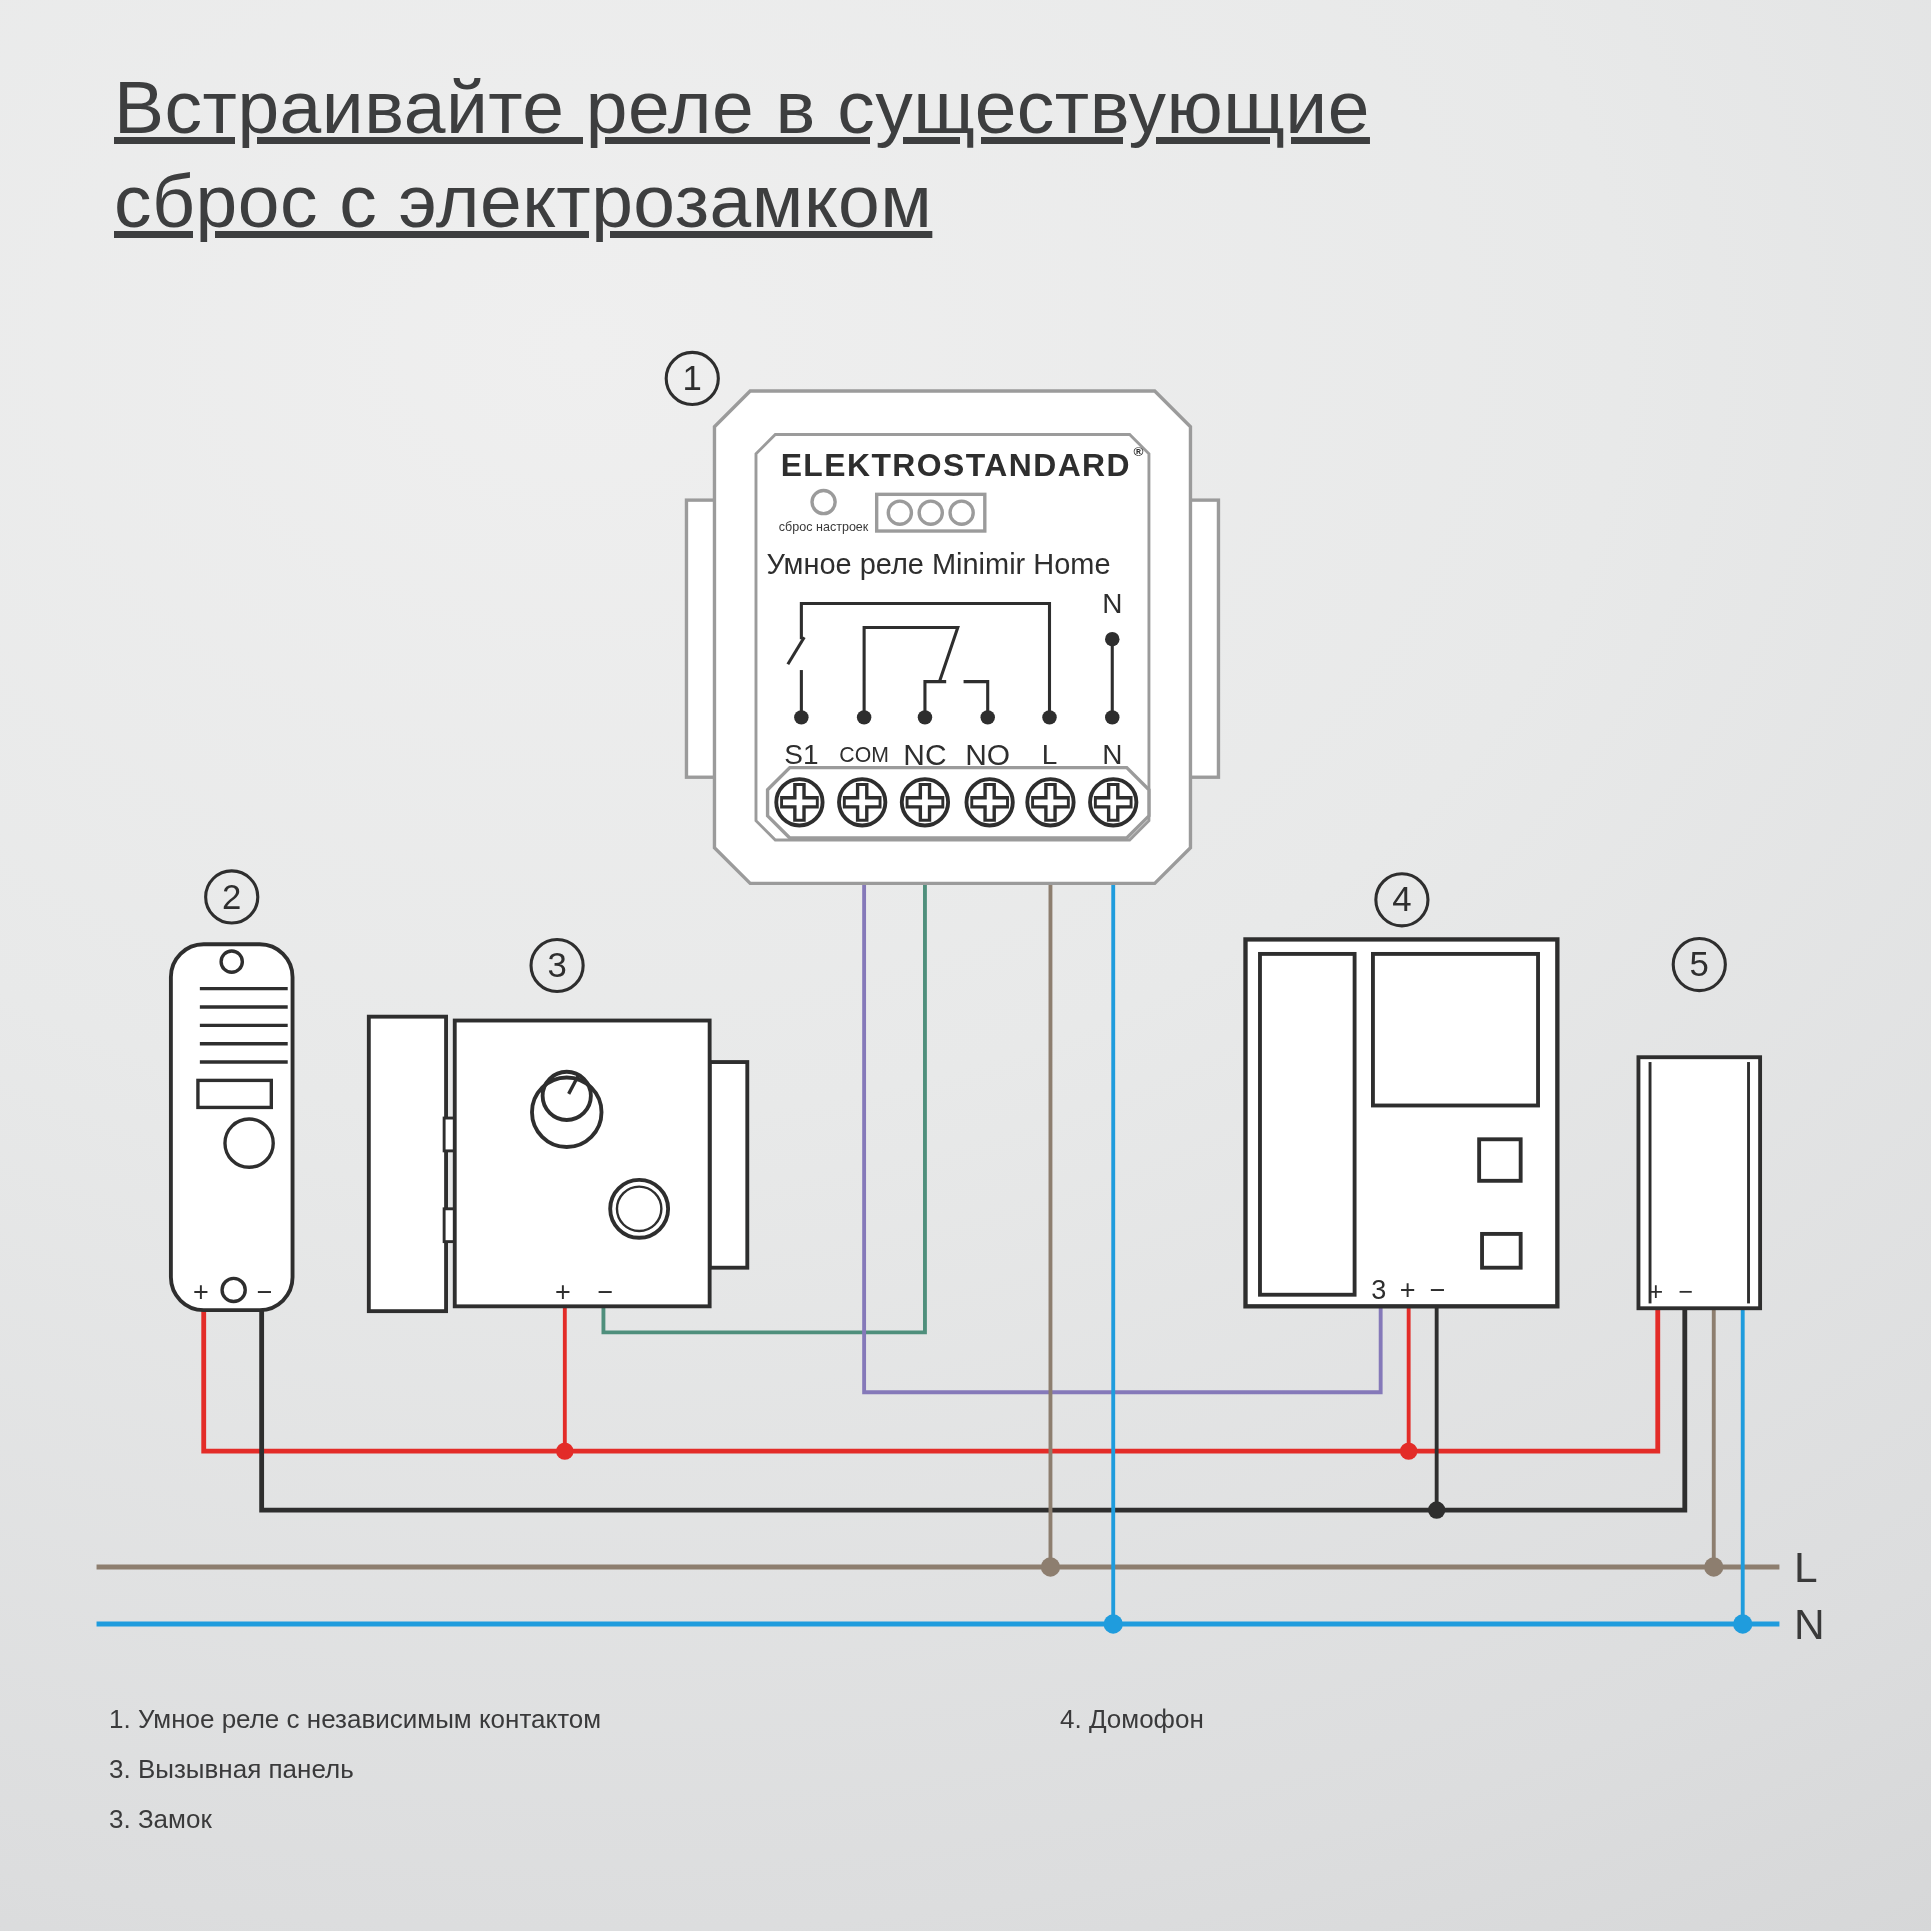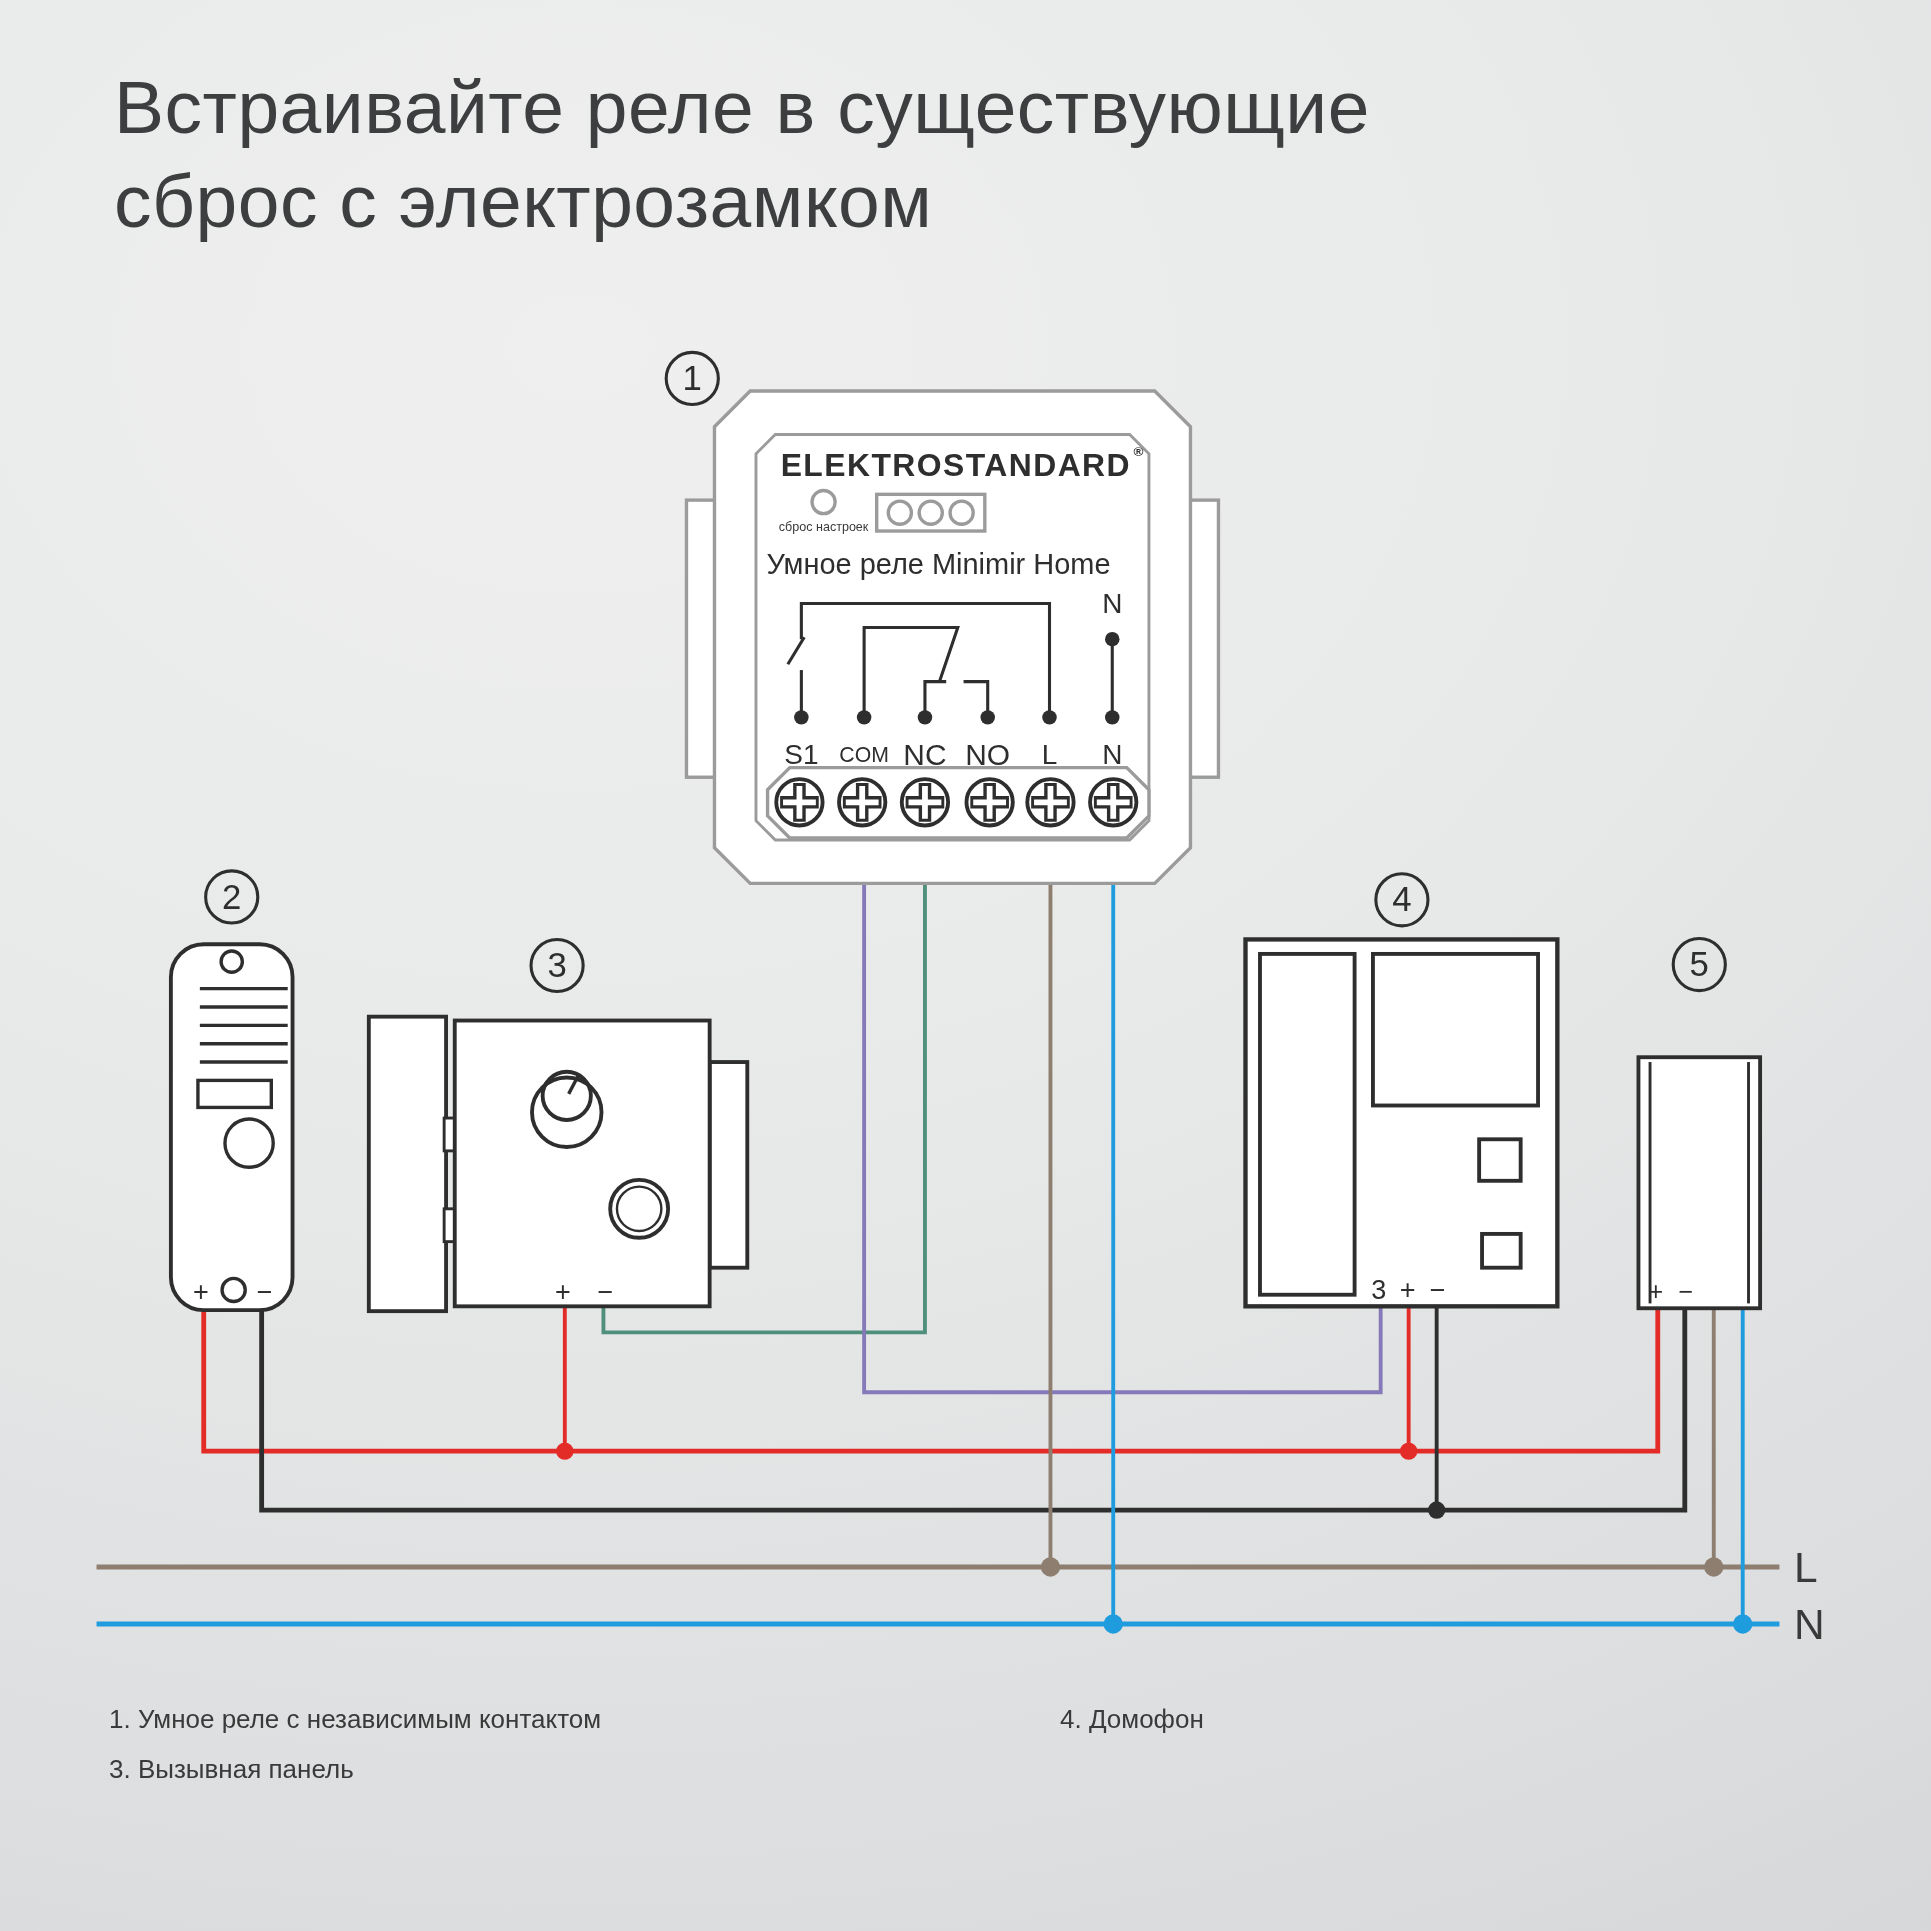"Встраивайте реле в существующие" .title { text-decoration: none -> underline }
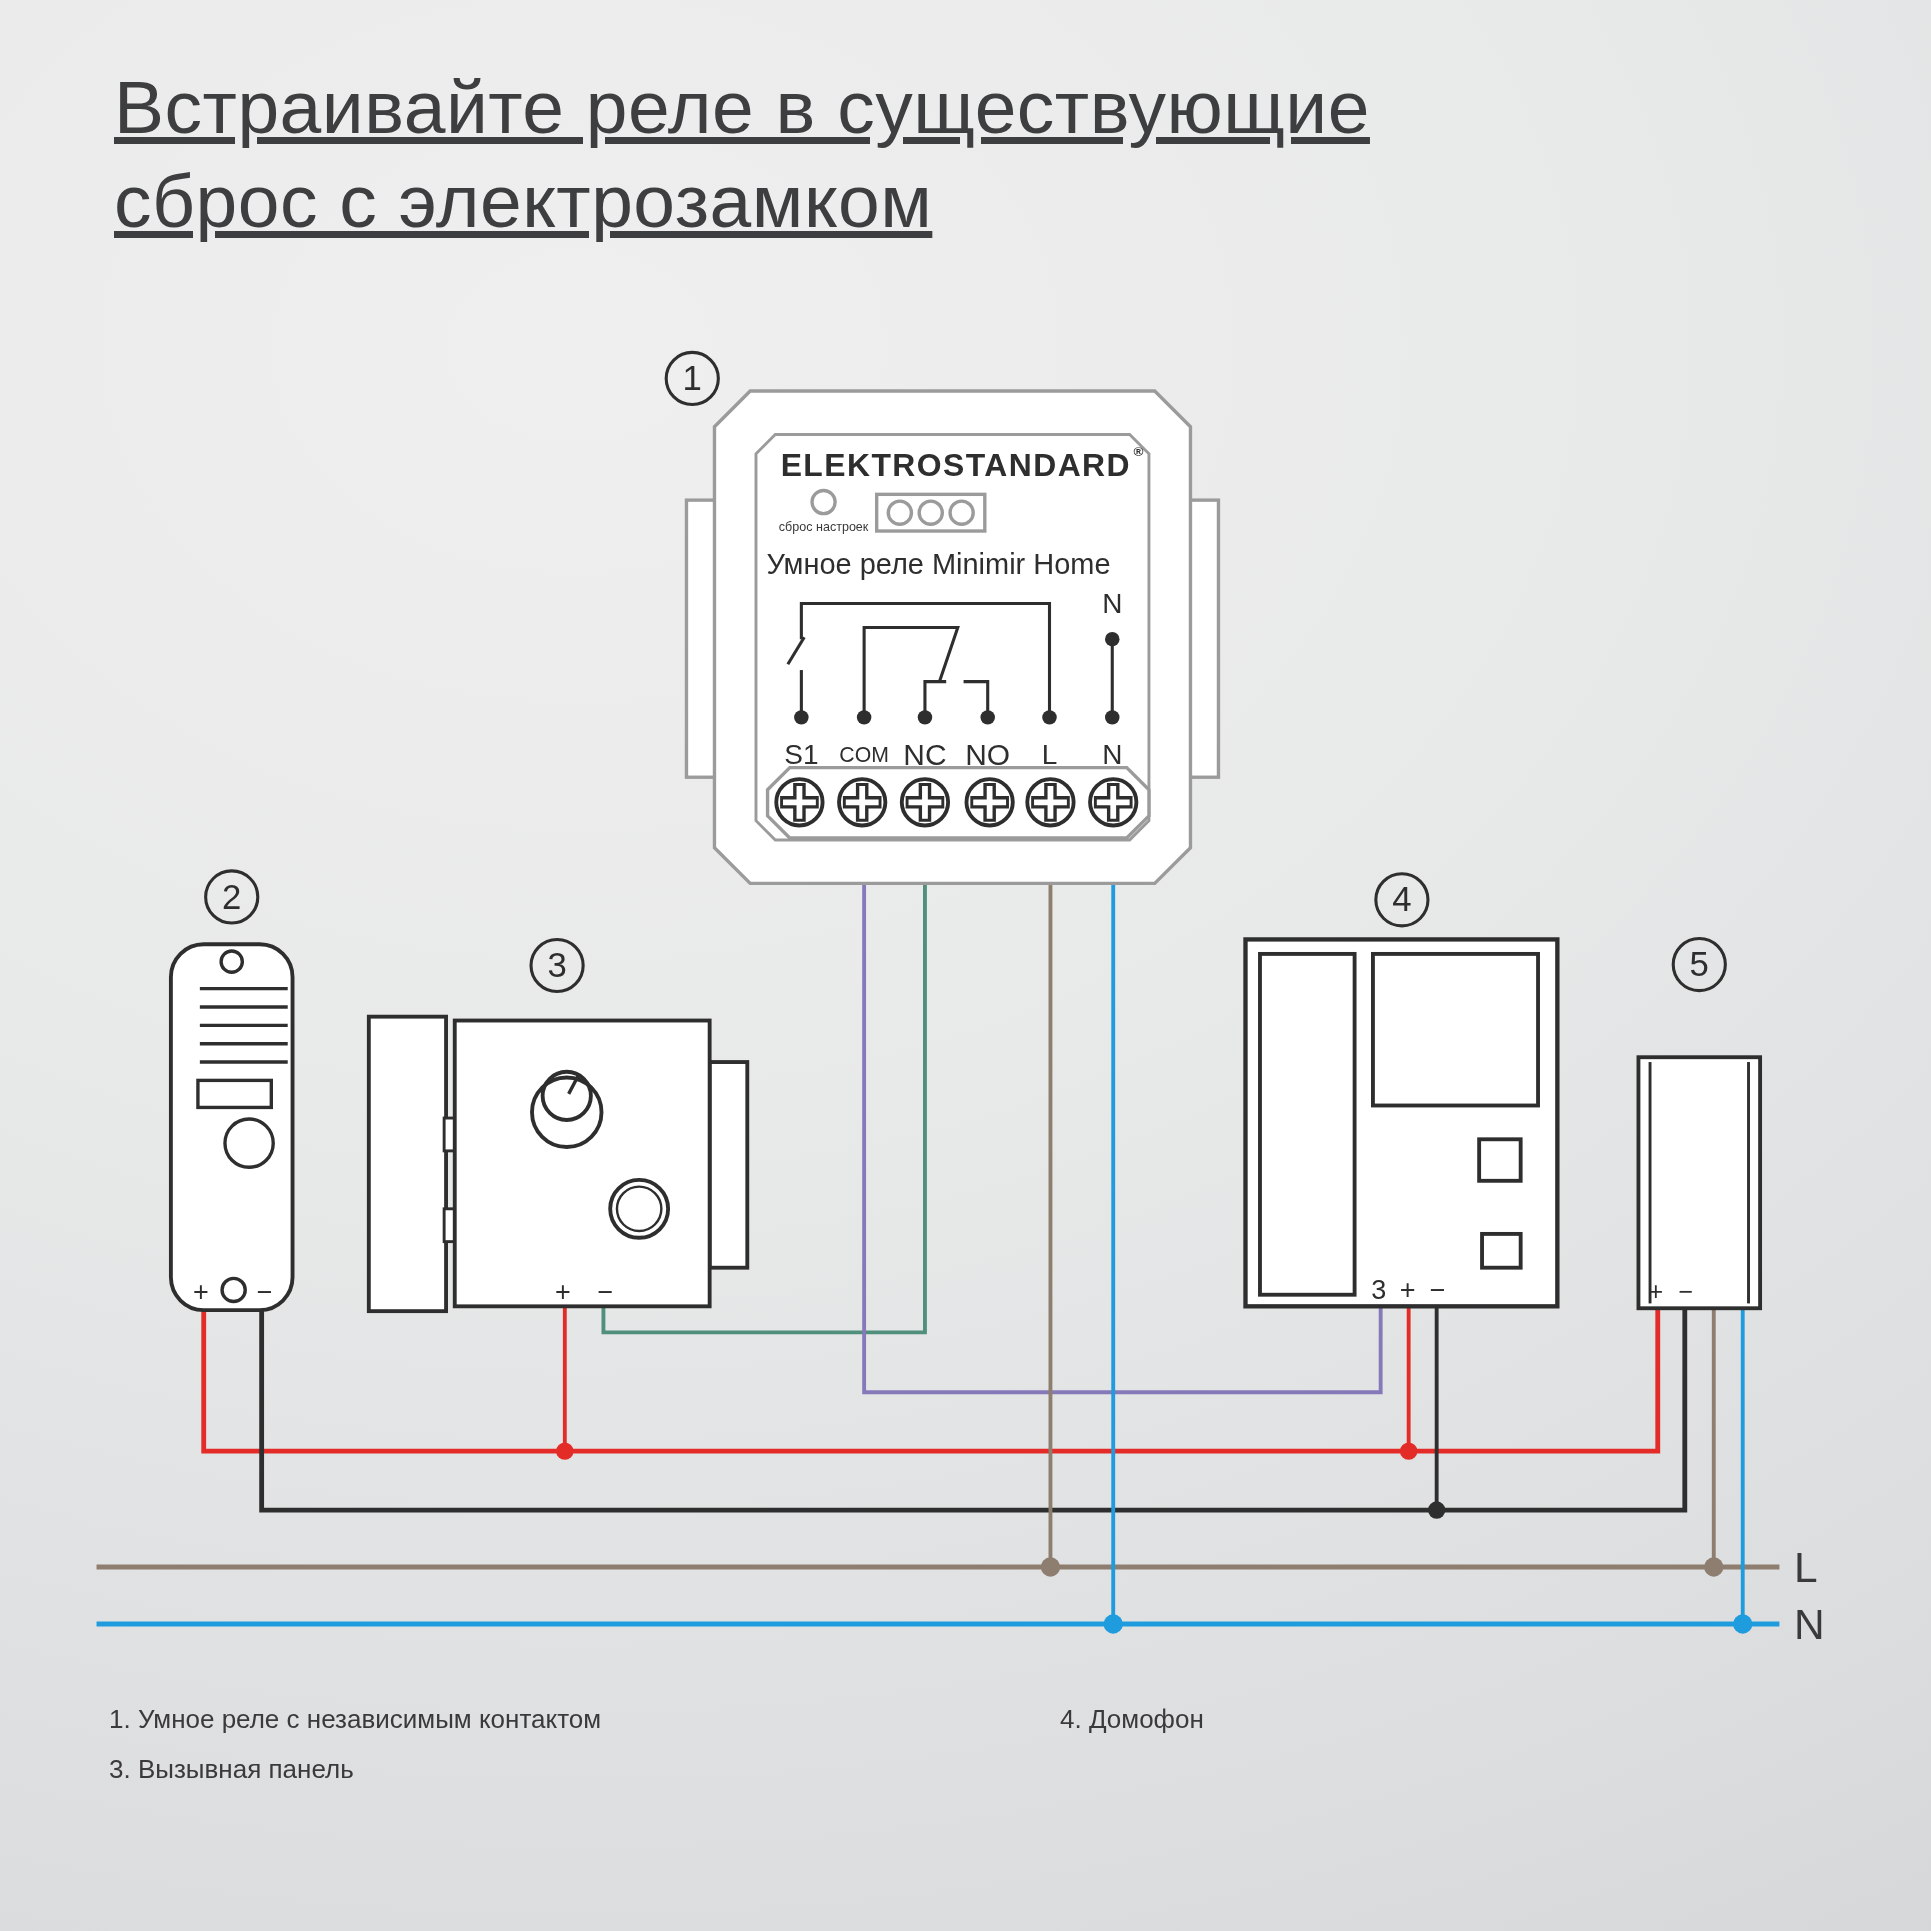"3. Замок" div { html: none -> <div>3. Замок</div> }
